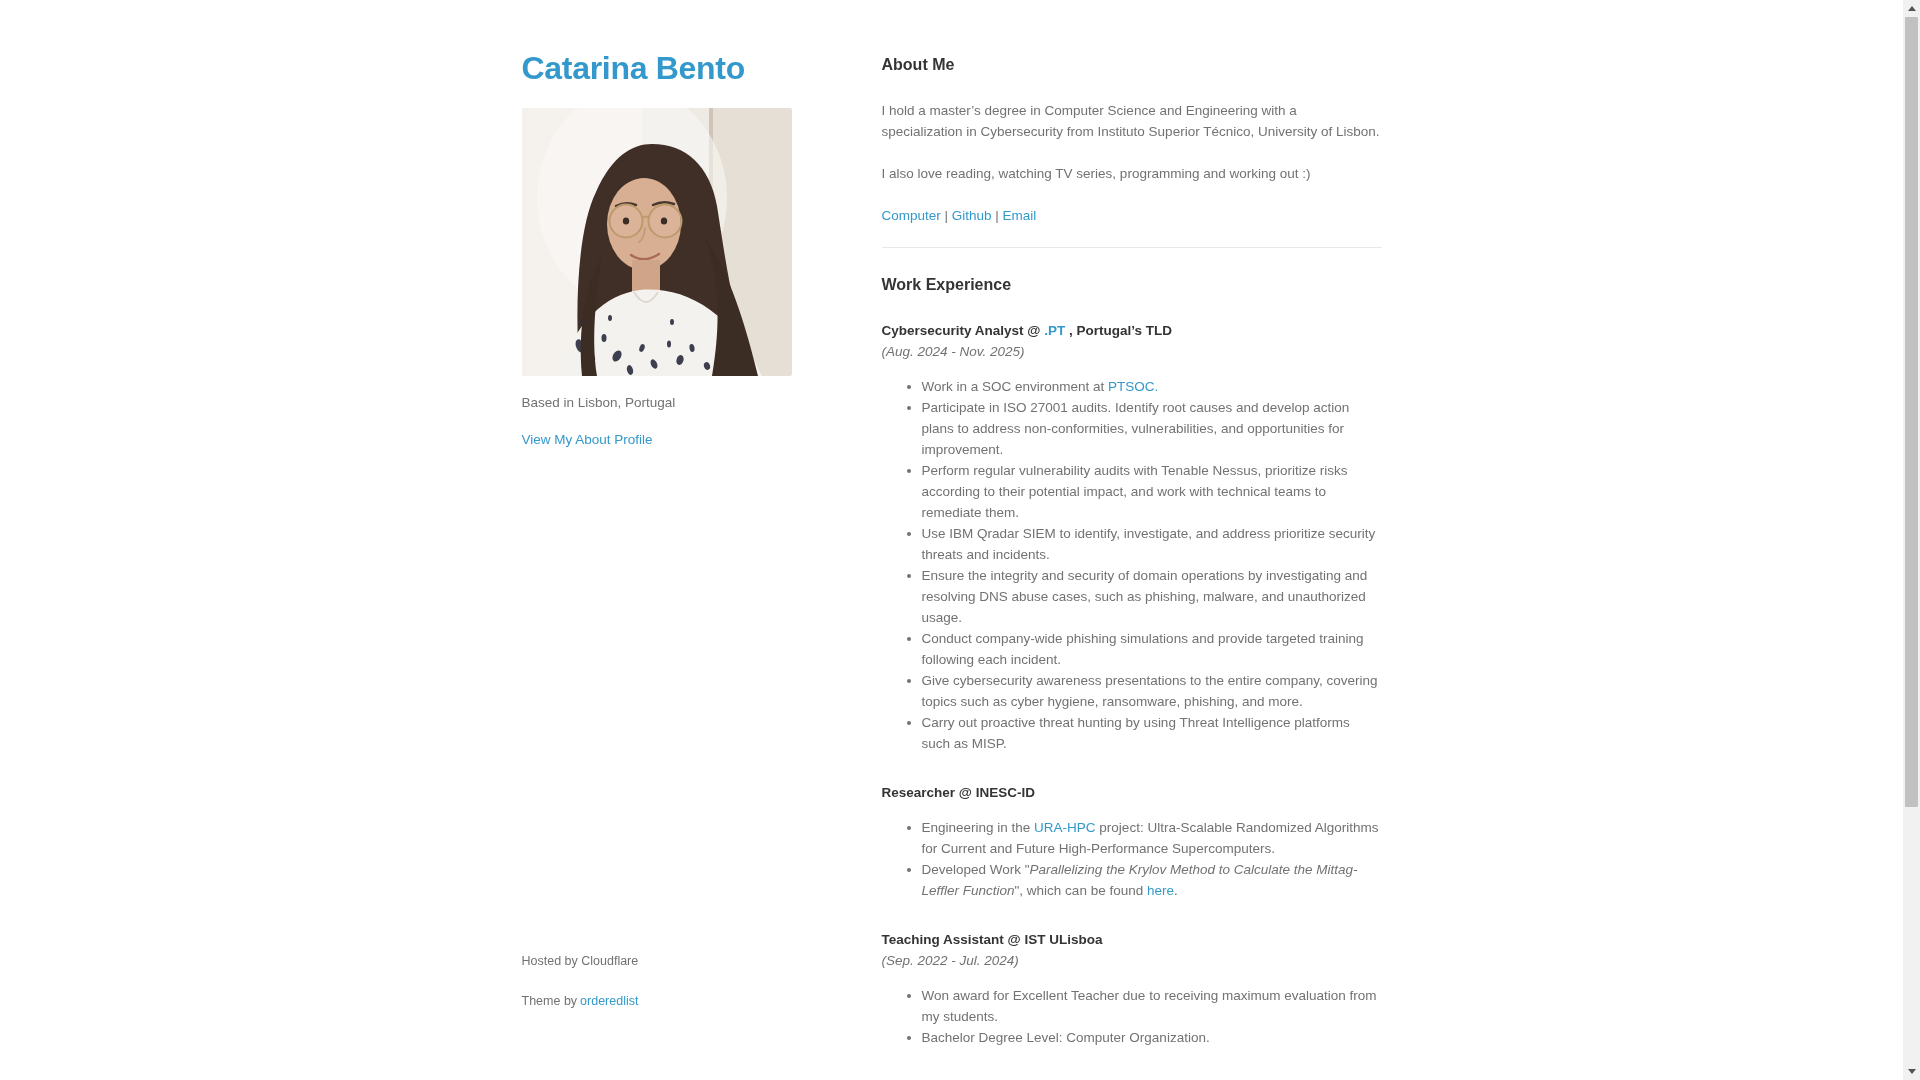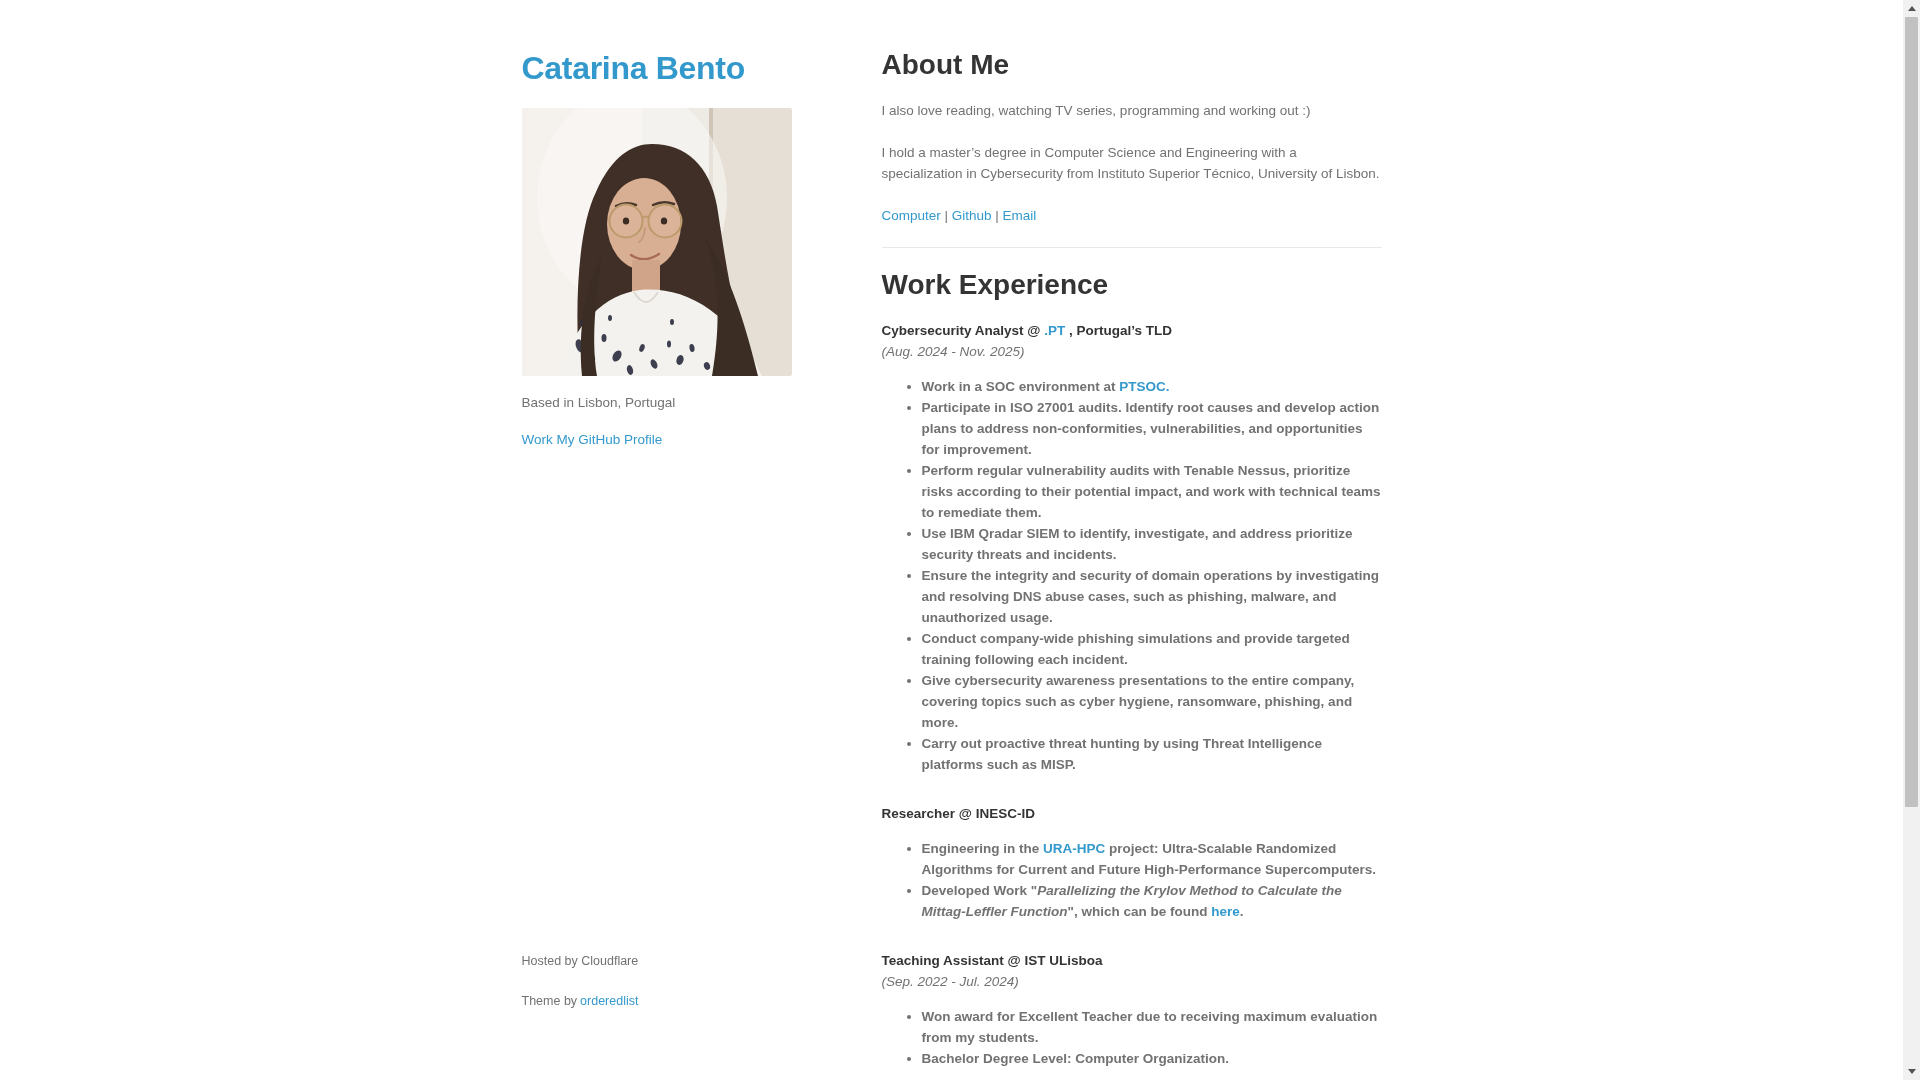"About Me" h2 { font-size: 28px -> 16px }
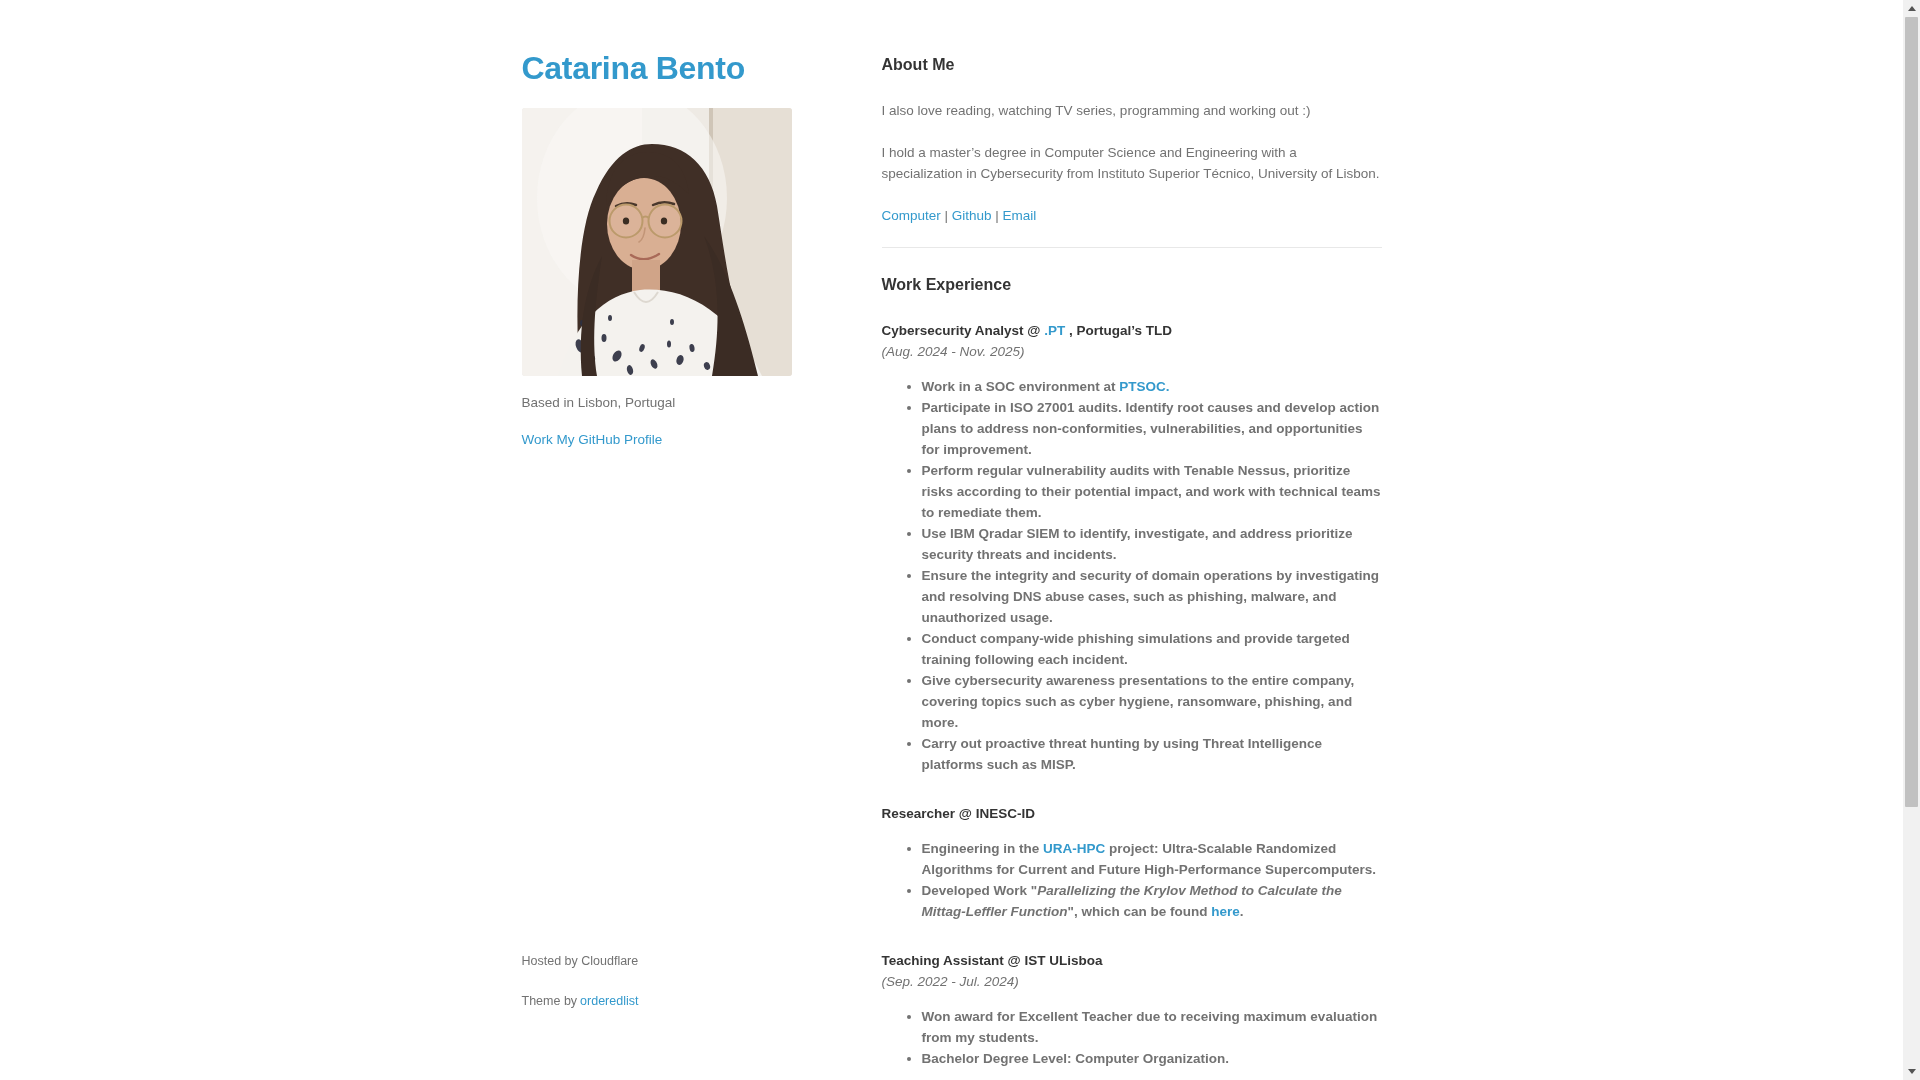"I also love reading, watching" p { order: before "I hold a master’s degree" -> after "I hold a master’s degree" }
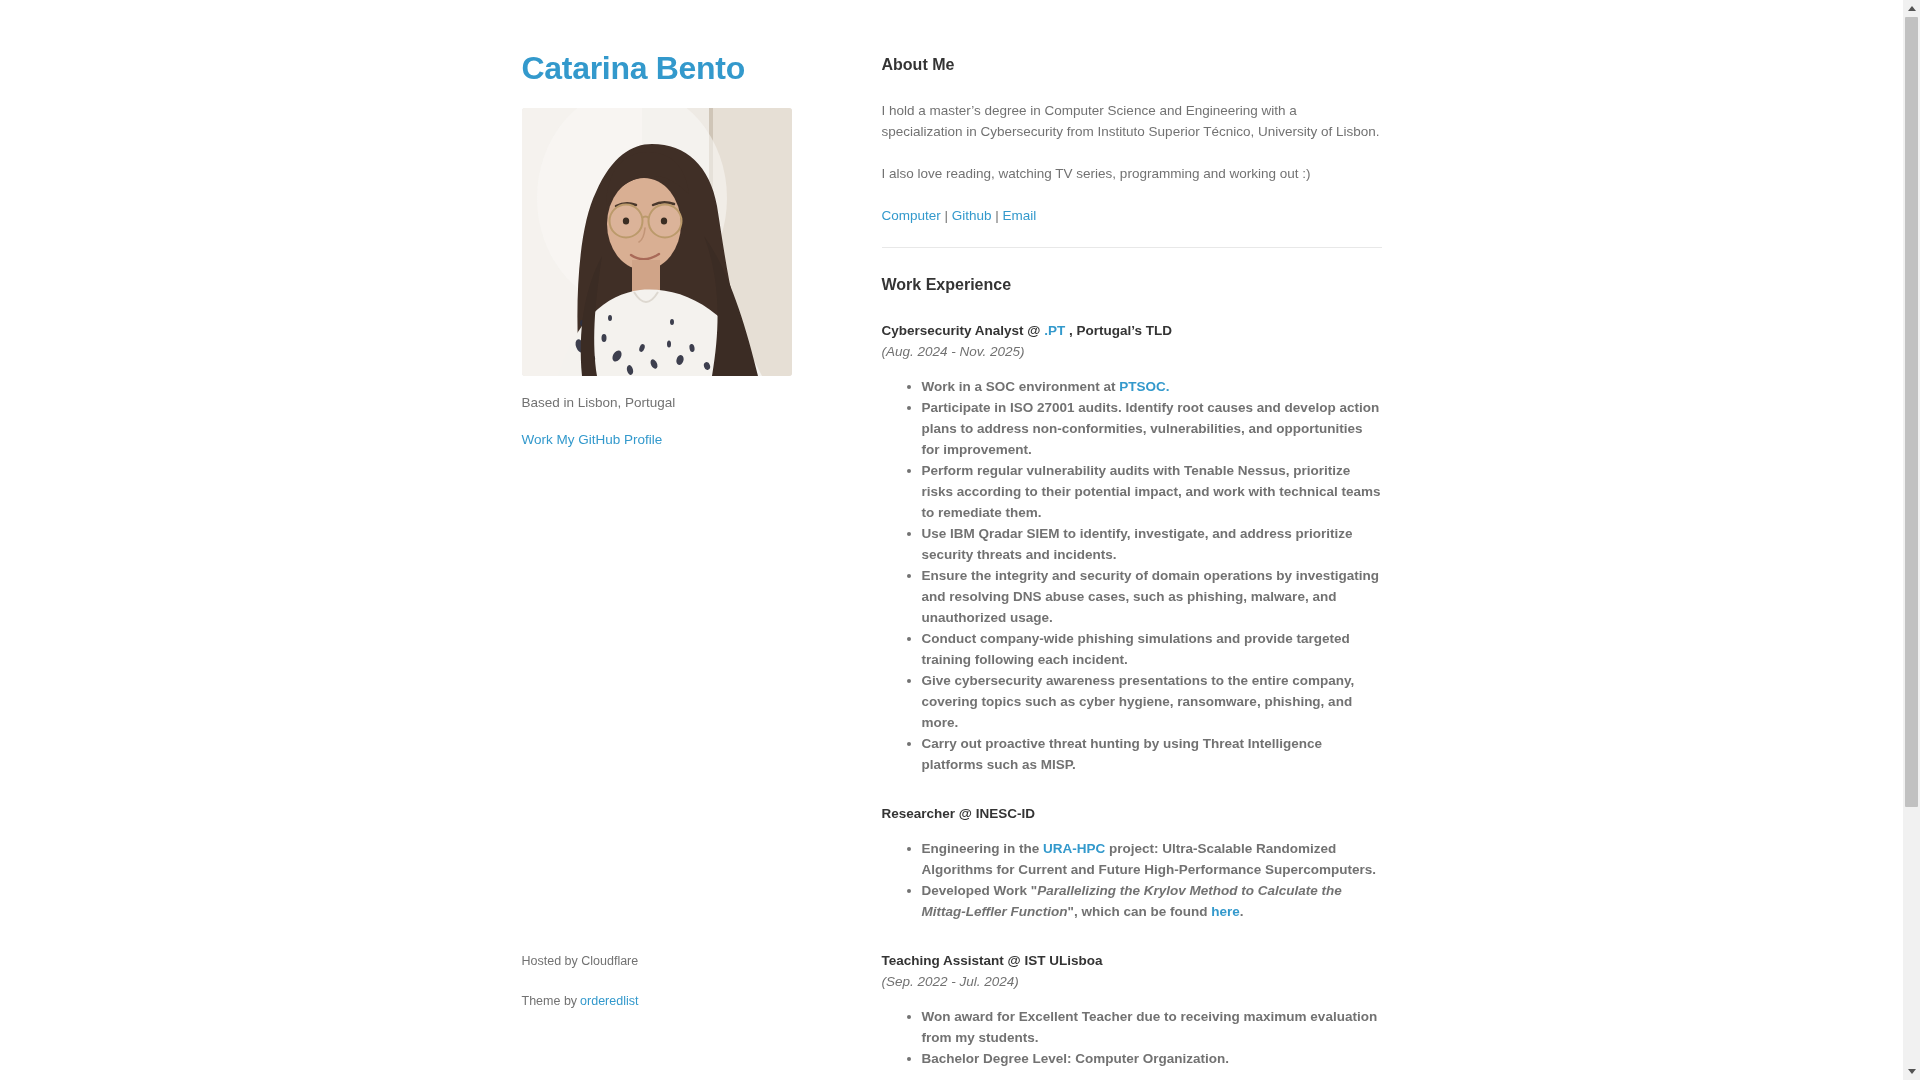"Work in a SOC environment" ul.bullets { font-weight: bold -> none }
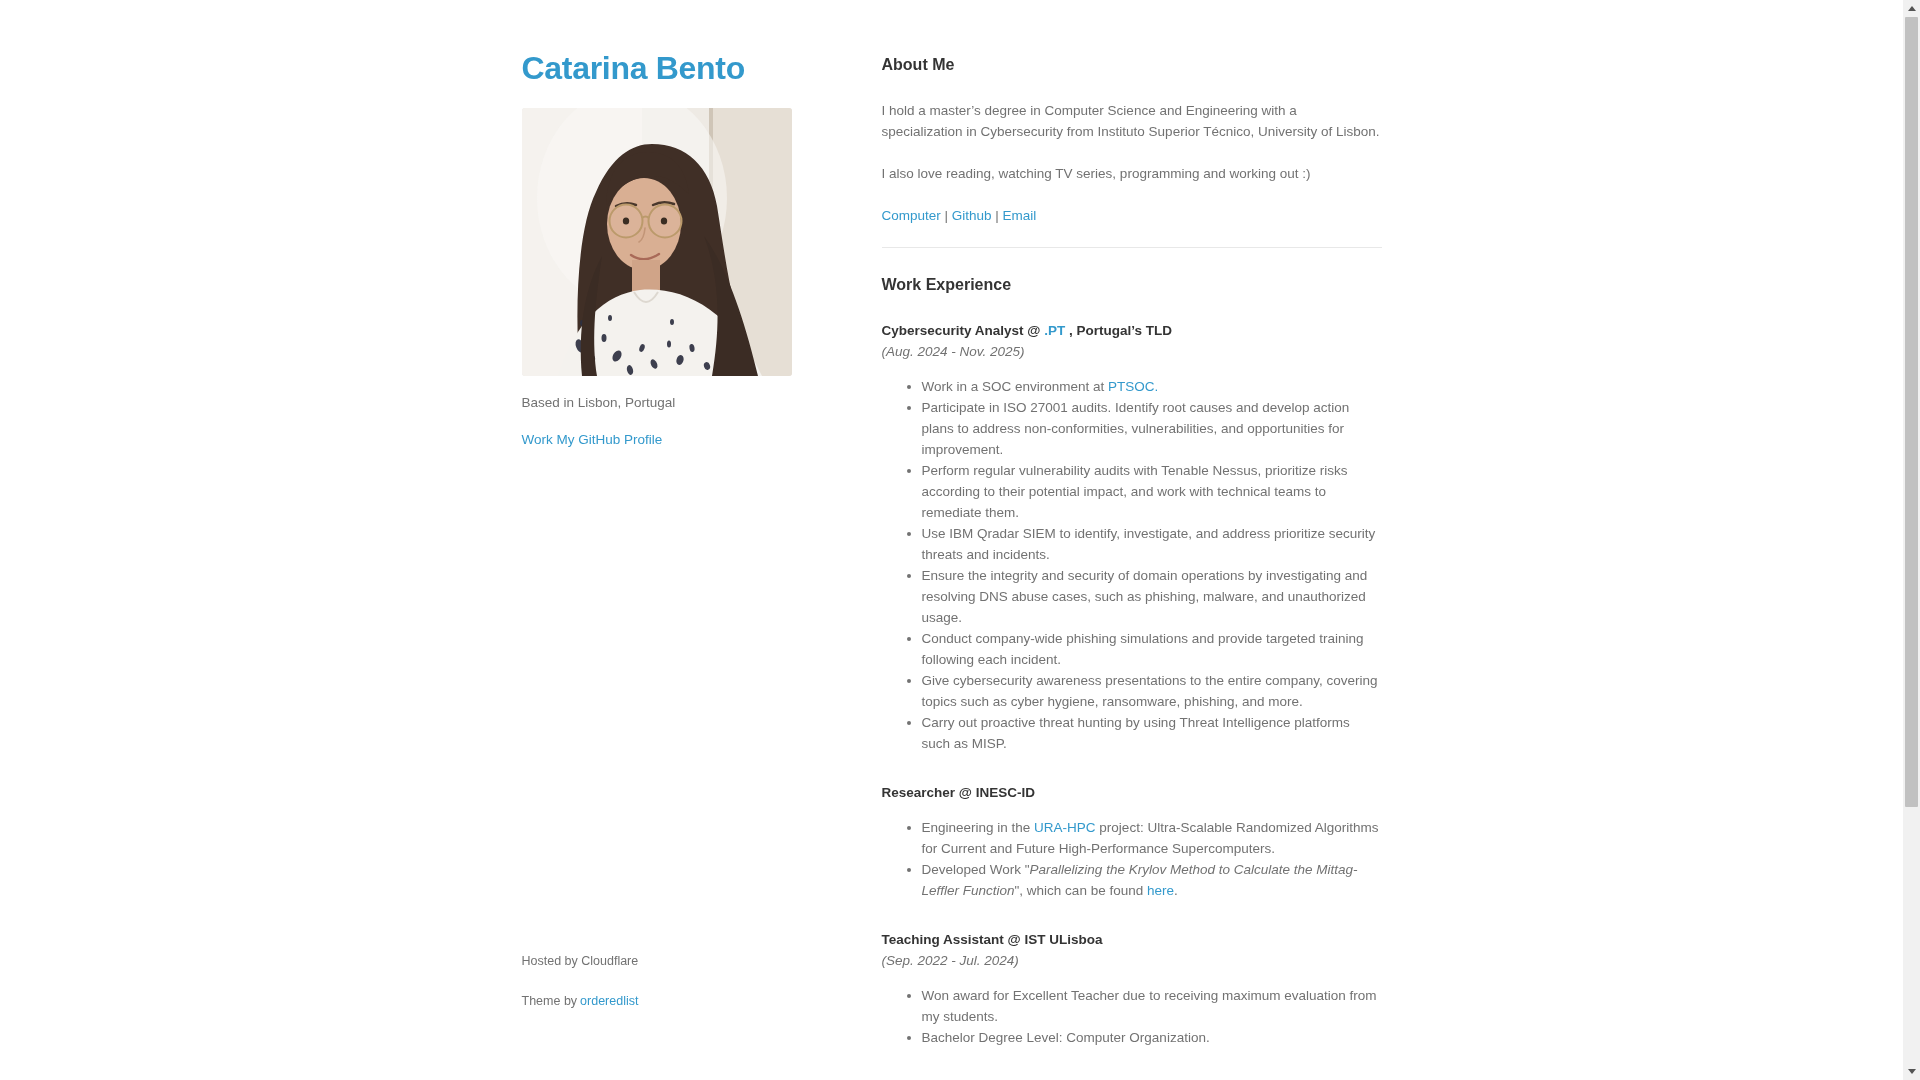"Work My GitHub Profile" a { text: Work My GitHub -> View My About }
